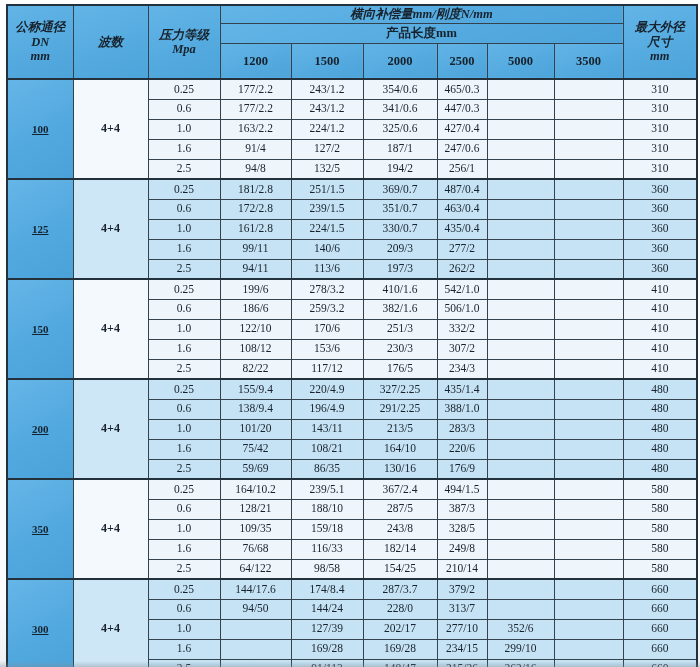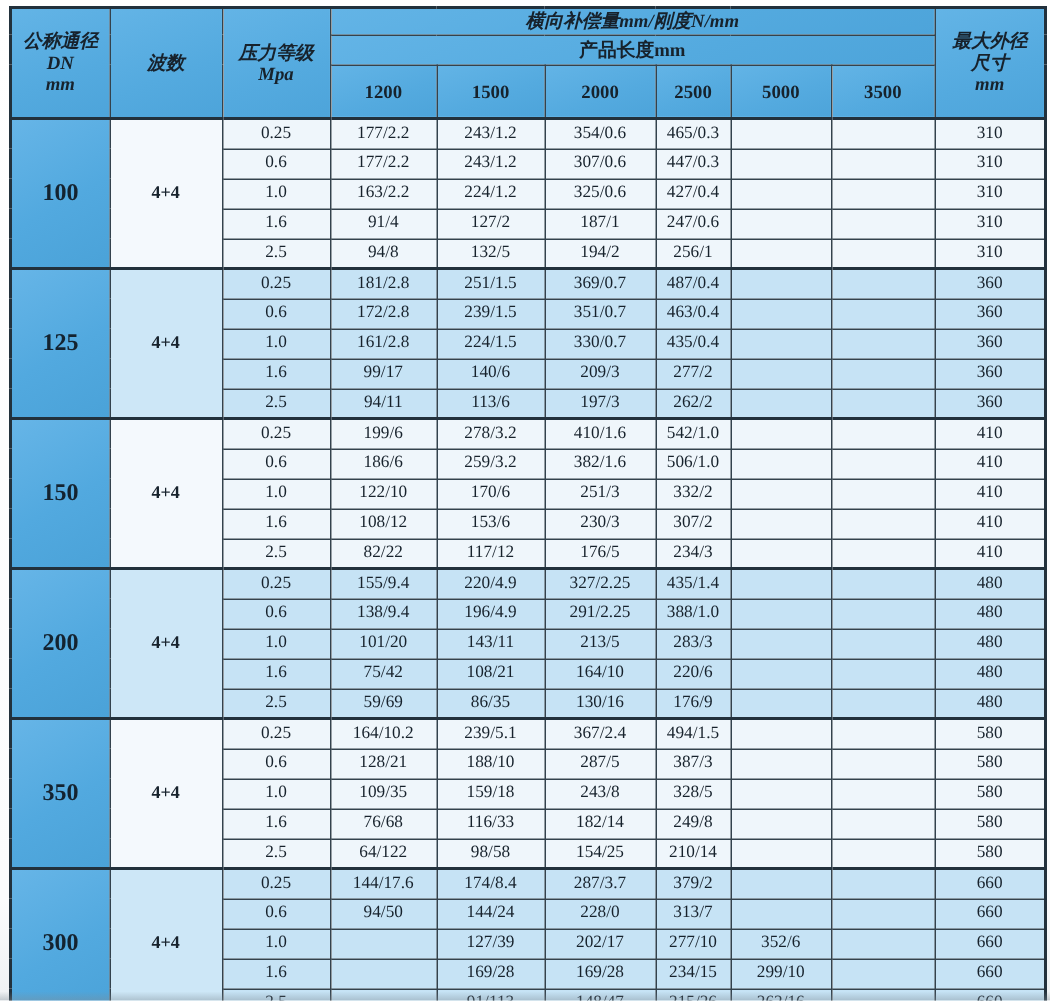"307/0.6" td.band-light { text: 307/0.6 -> 341/0.6 }
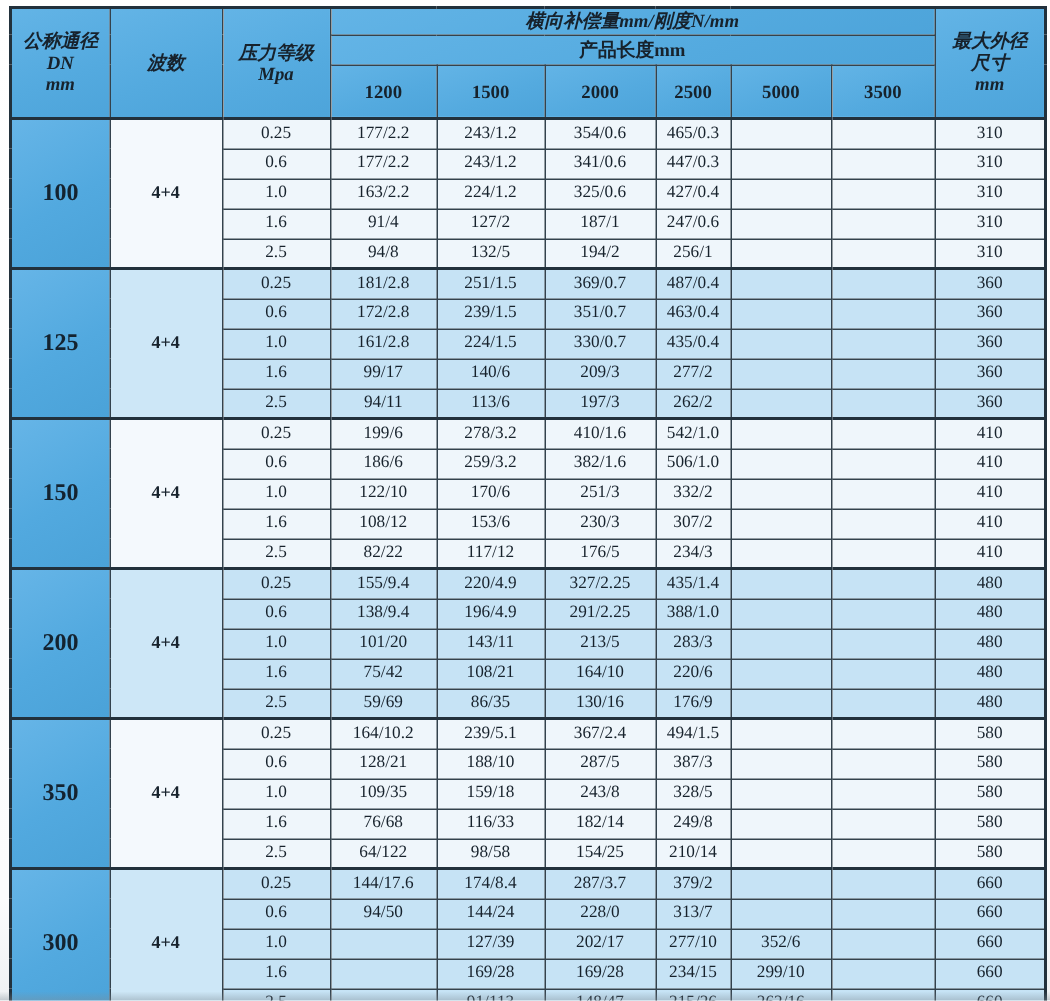"100" td.dn-cell { font-size: 16px -> 11px; text-decoration: none -> underline }
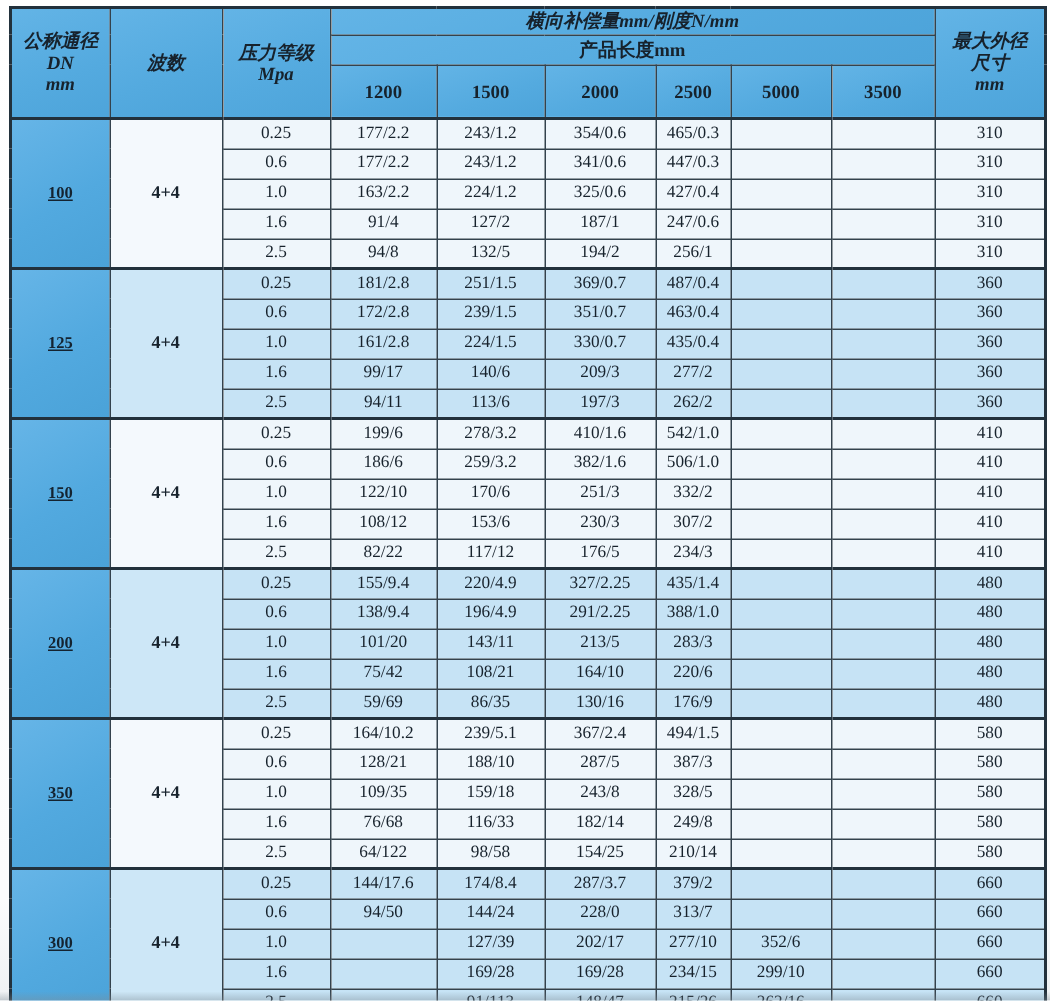"99/17" td.band-blue { text: 99/17 -> 99/11 }
